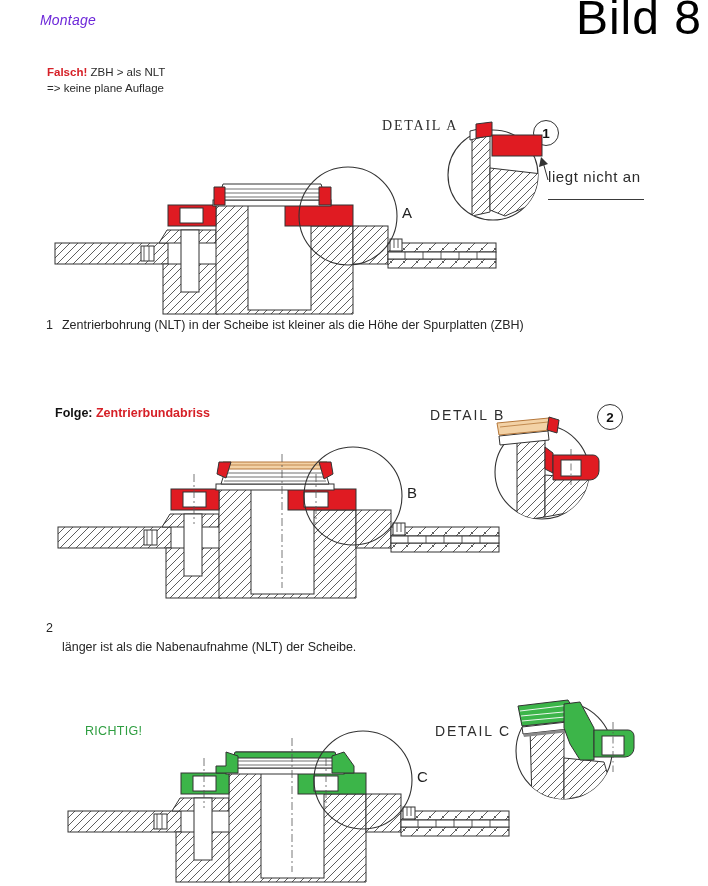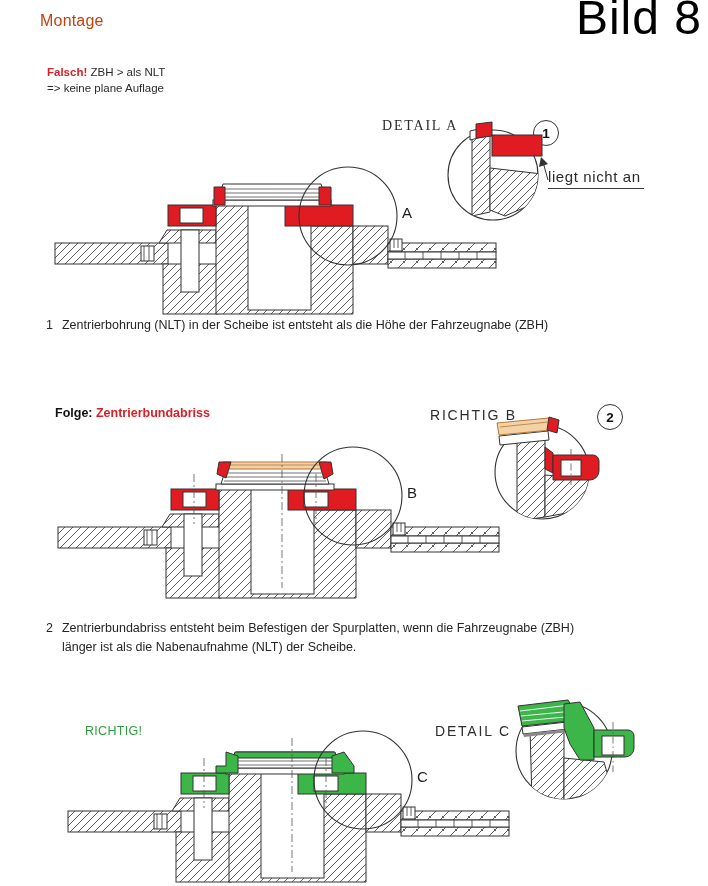"Montage" .page-title { color: #c2410c -> #6d28d9; font-size: 16px -> 14px; font-style: none -> italic }
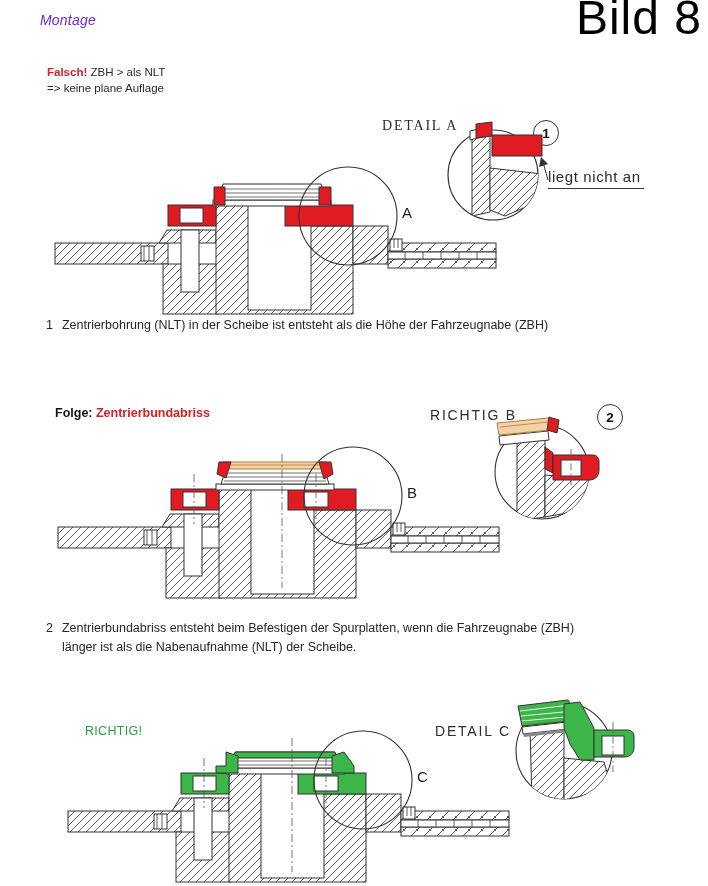"liegt nicht an" .annot { padding: 0 3px 3px 0 -> 0 3px 14px 0 }
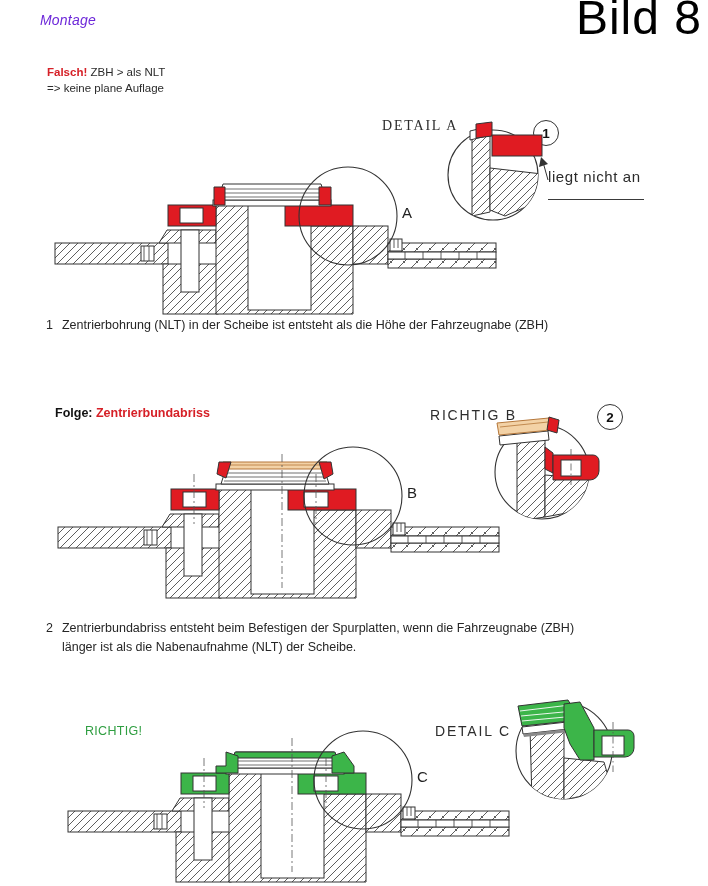"Zentrierbohrung (NLT) in der Scheibe" span { text: entsteht als die Höhe der Fahrzeugnabe -> kleiner als die Höhe der Spurplatten }
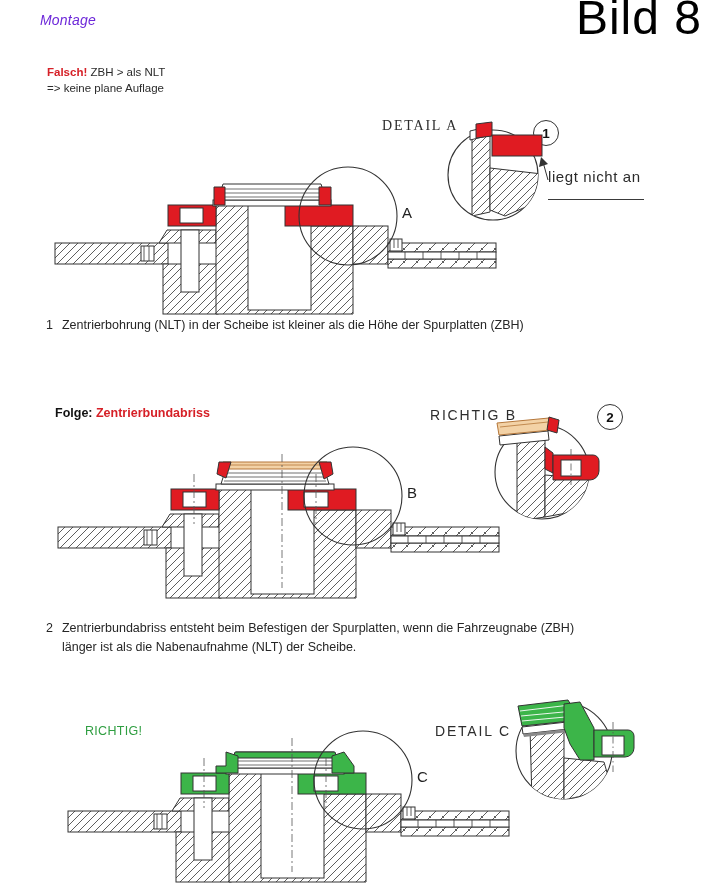"RICHTIG B" div.abs { text: RICHTIG -> DETAIL }
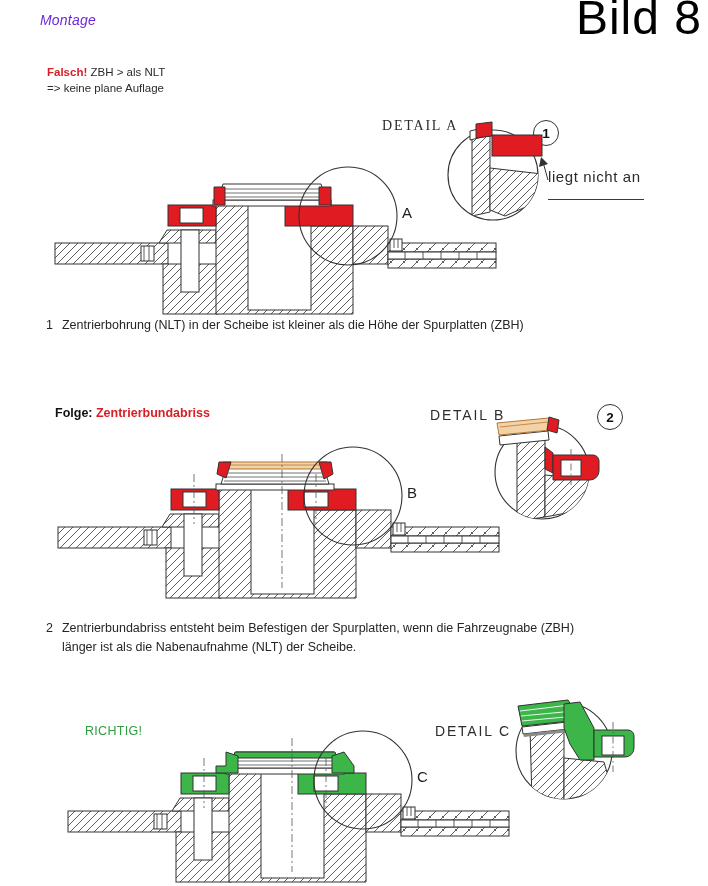"Zentrierbundabriss entsteht beim" span { html: <span>Zentrierbundabriss entsteht beim Befestigen der Spurplatten, wenn die Fahrzeugnabe (ZBH)</span> -> none }
